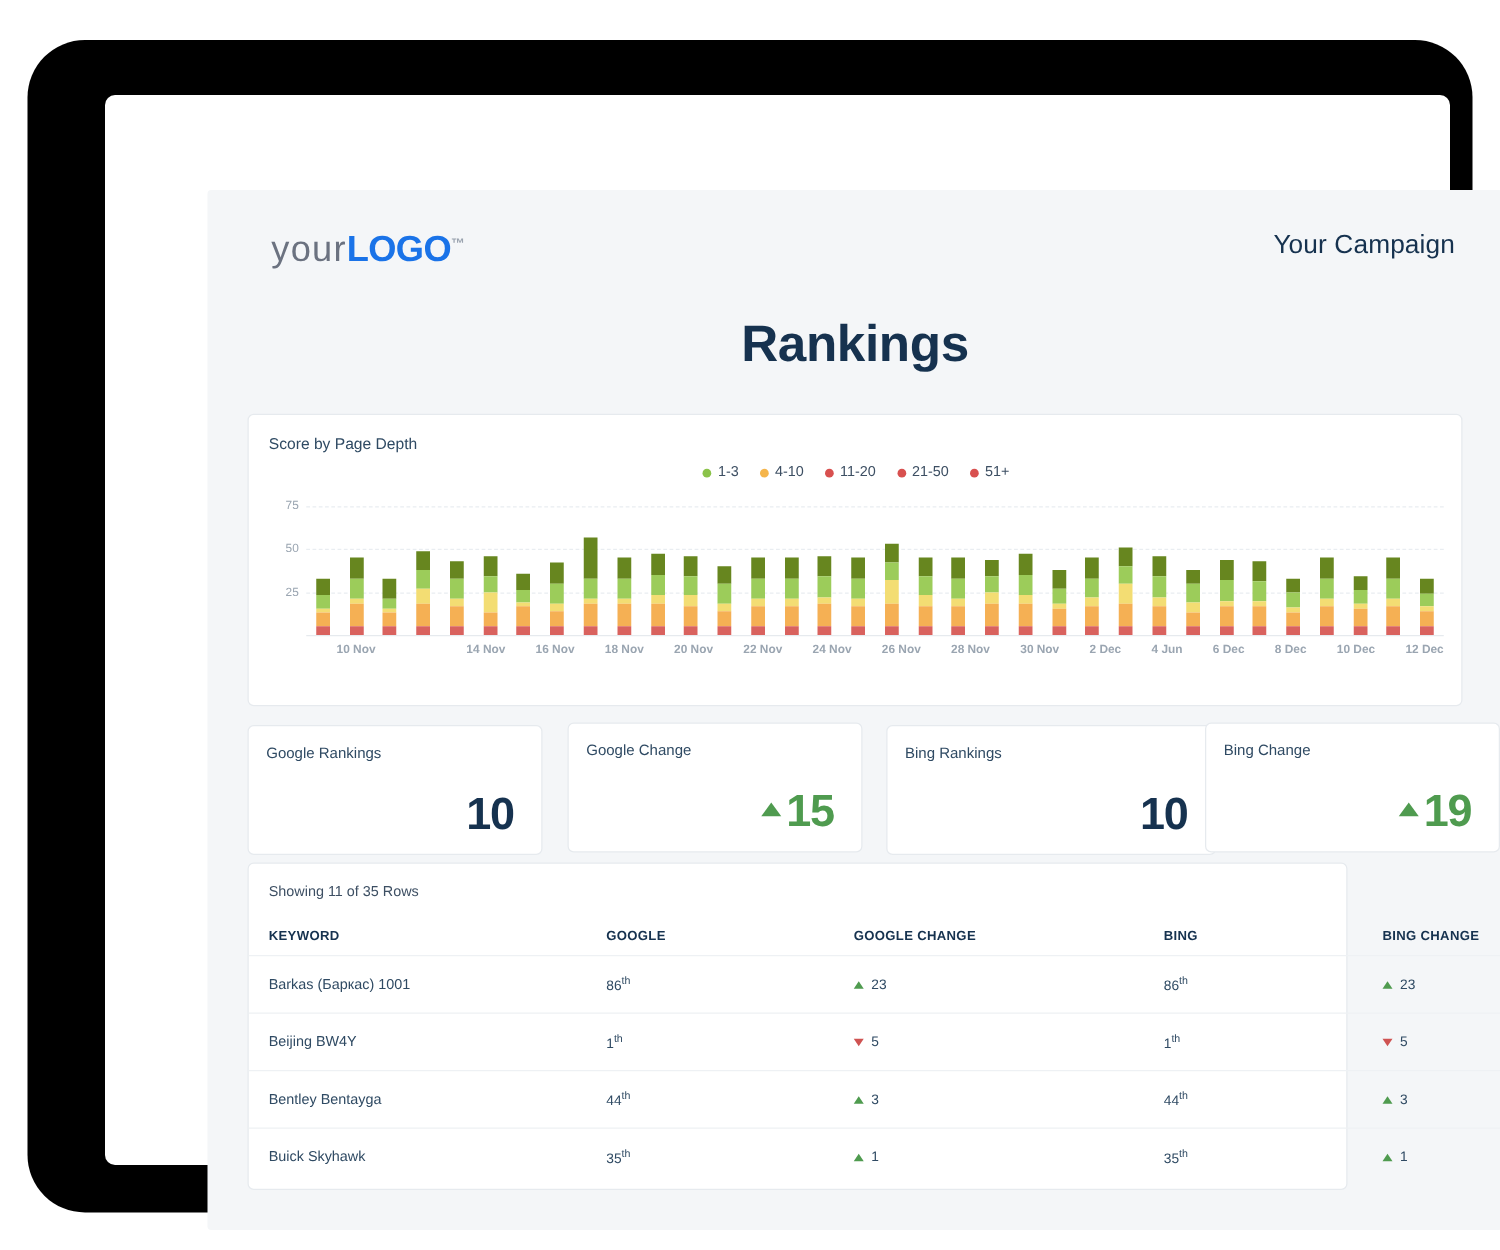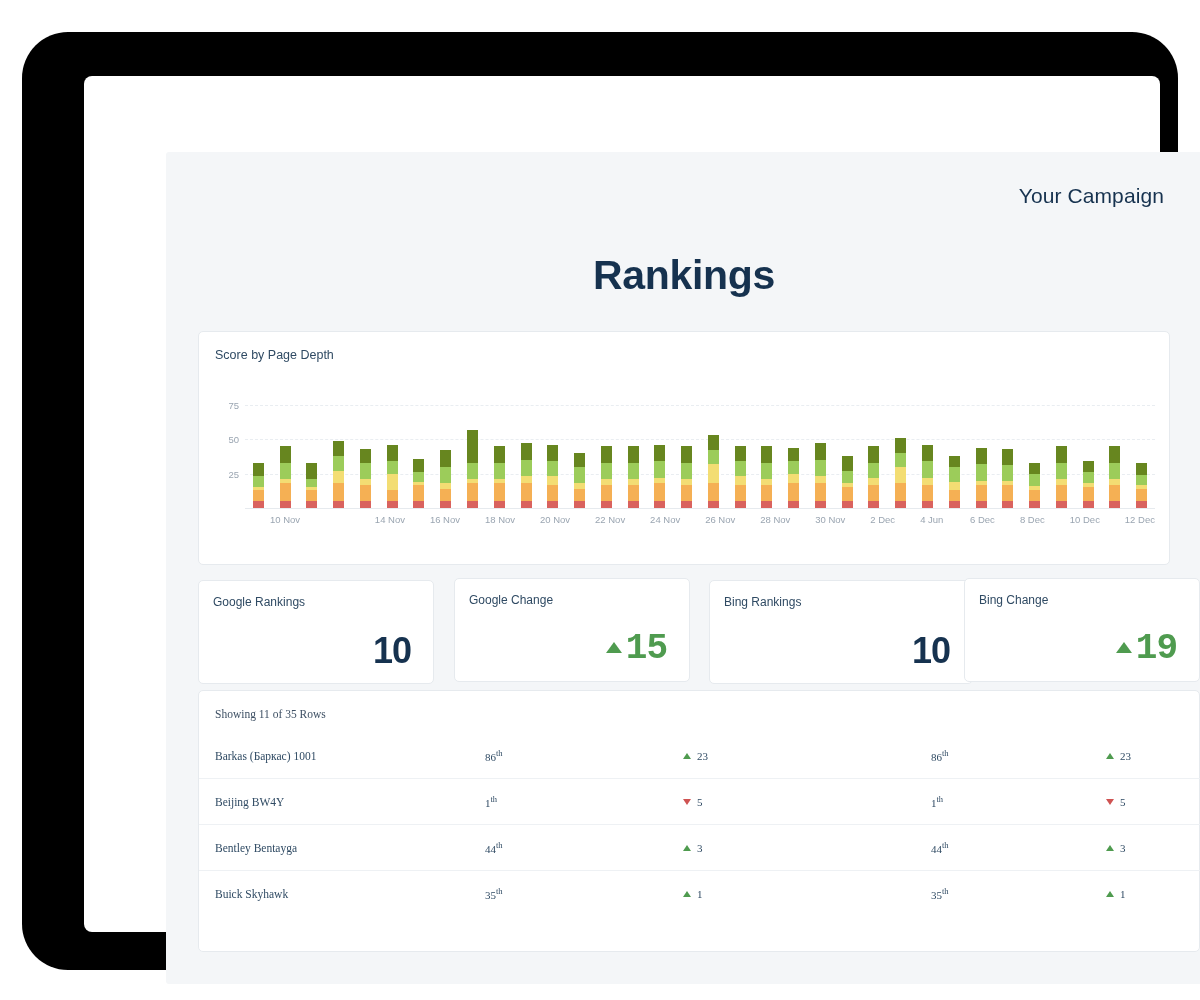"yourLOGO™" div { html: none -> <div> <span>your</span><span>LOGO</span><span>™</span> </div> }
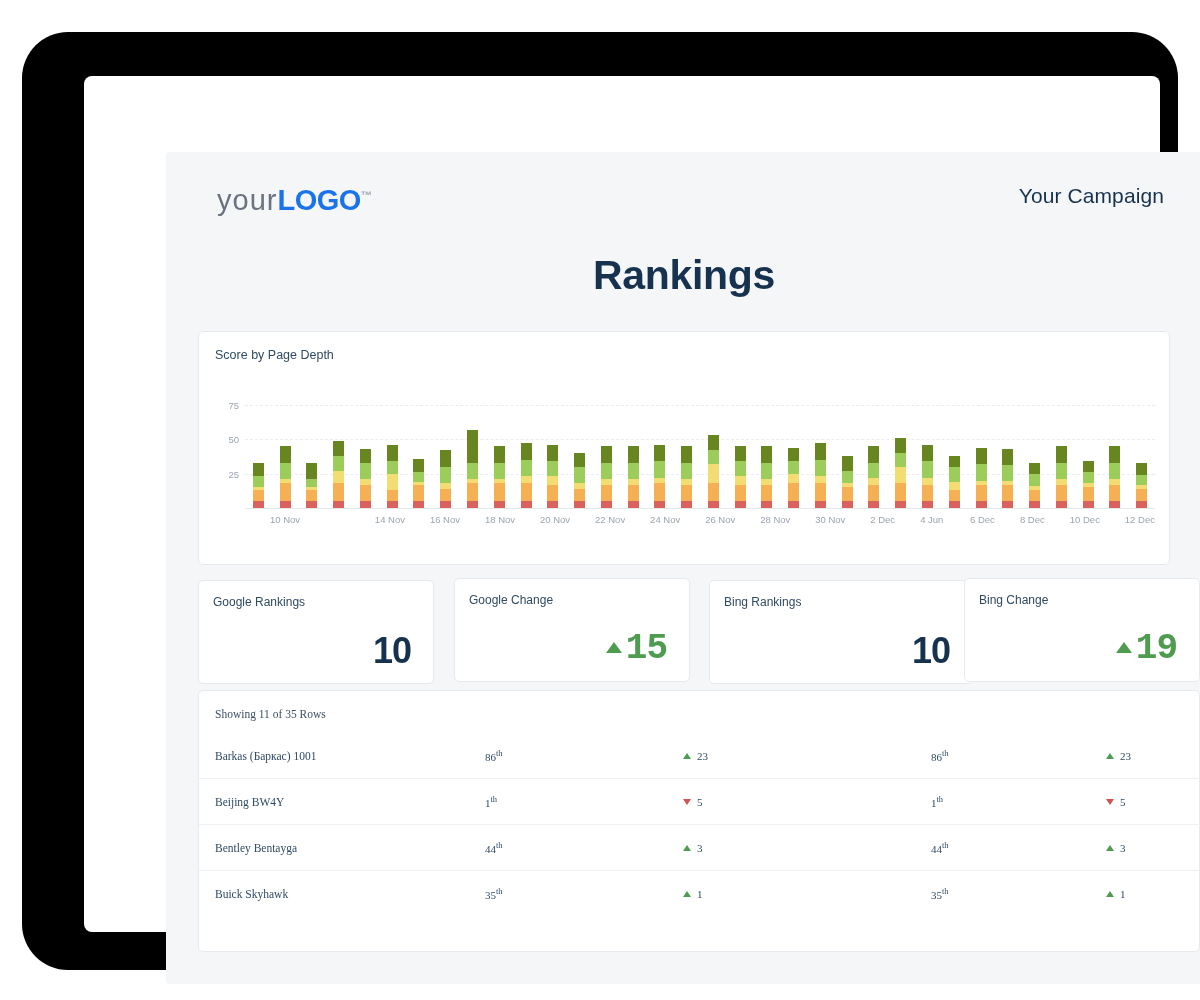"1-3" div { html: none -> <div> <div> <span></span> <span>1-3</span> </div> <div> <span></span> <span>4-10</span> </div> <div> <span></span> <span>11-20</span> </div> <div> <span></span> <span>21-50</span> </div> <div> <span></span> <span>51+</span> </div> </div> }
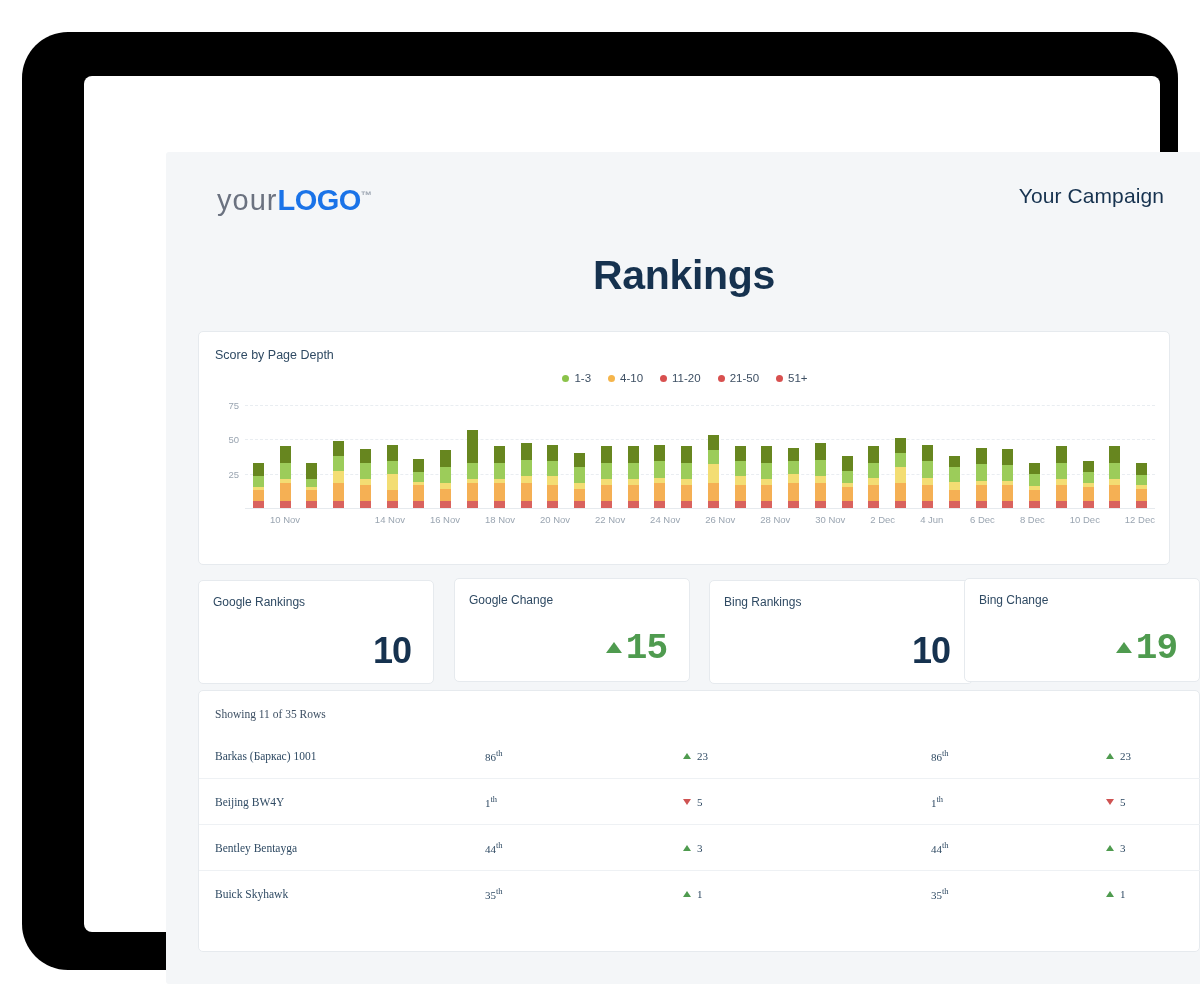"10 Nov" .x-slot { font-weight: none -> bold }
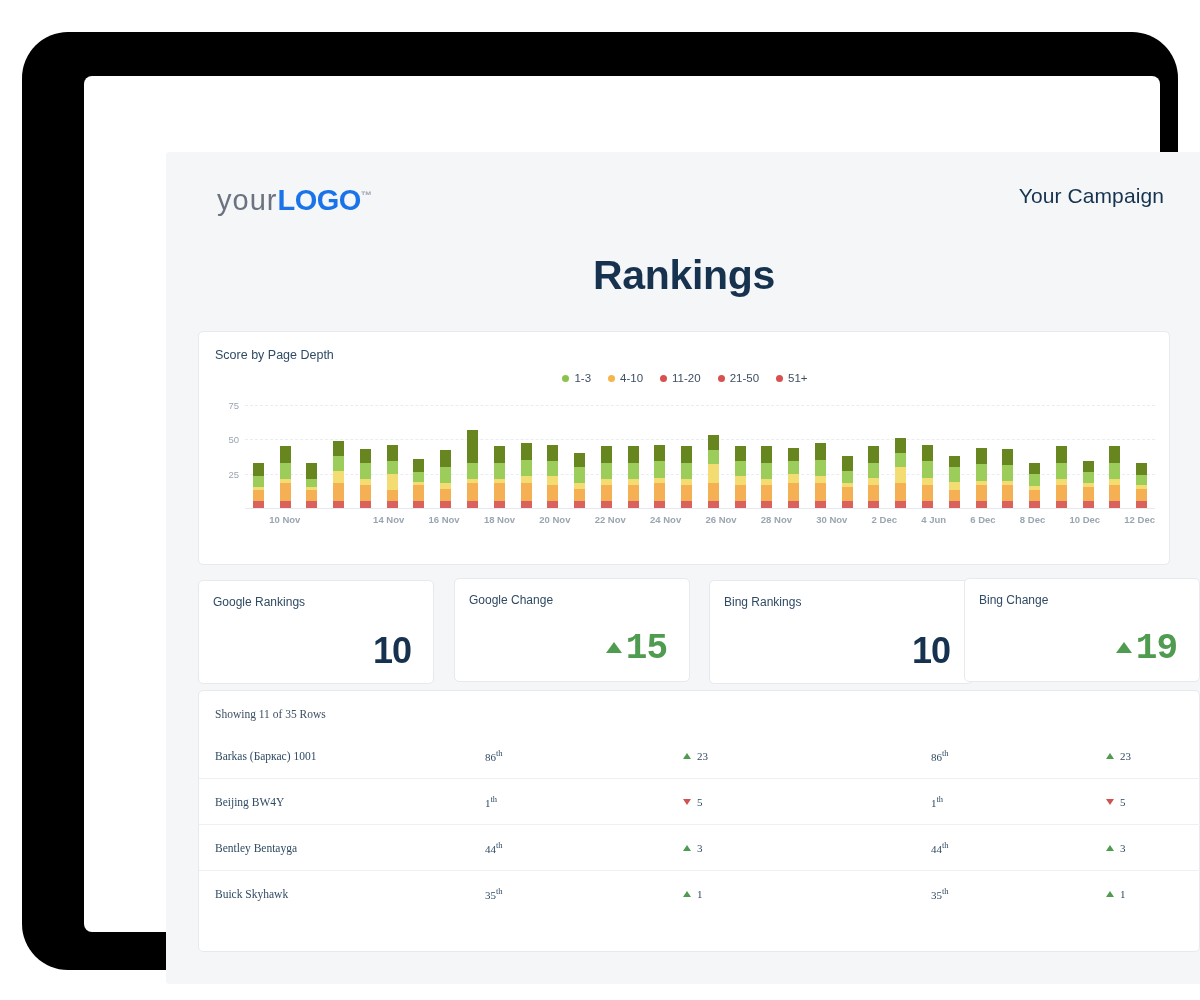"15" .stat-value.up { font-family: Liberation Mono, monospace -> none }
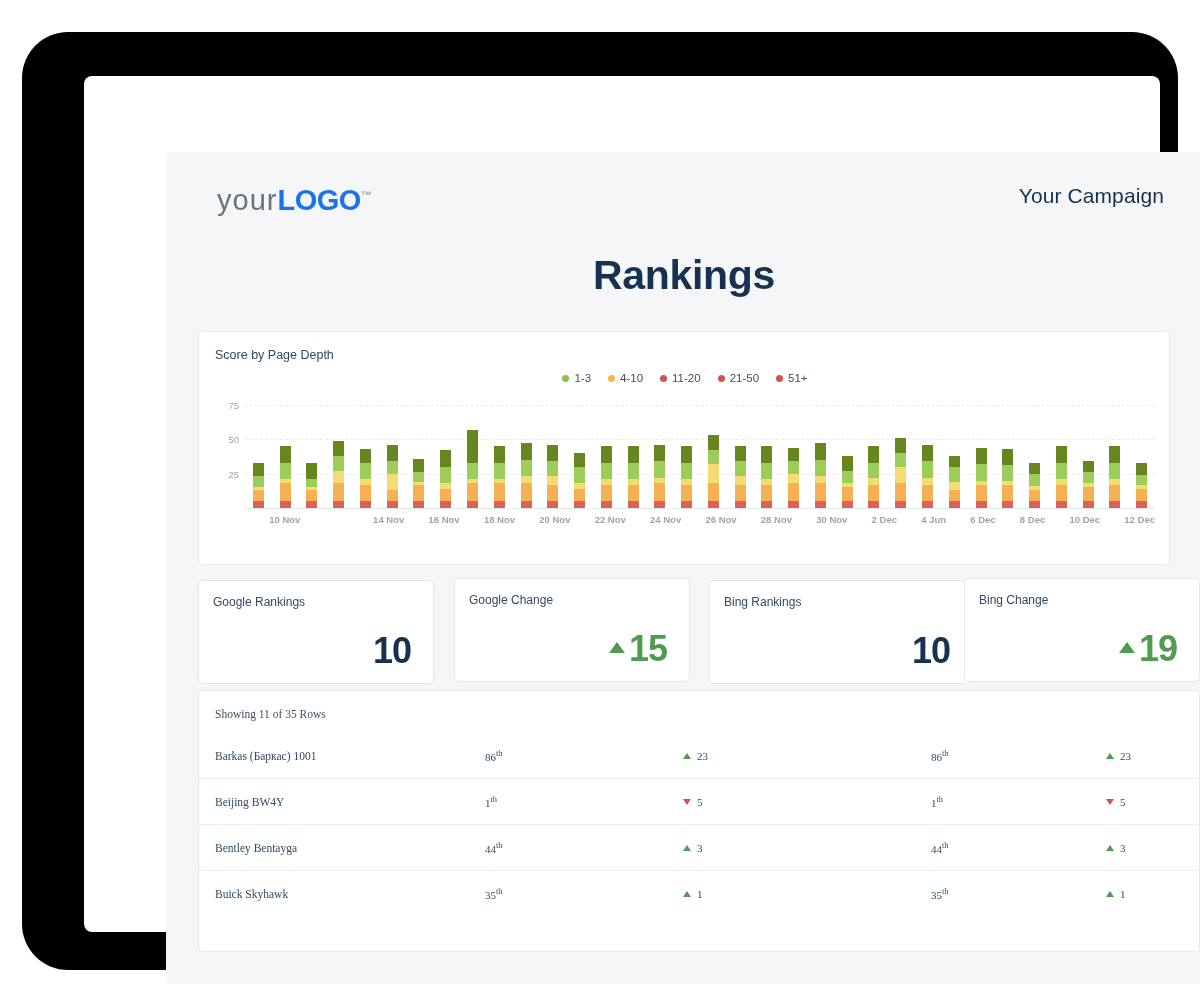"Showing 11 of 35 Rows" #table-card { font-family: Liberation Serif, serif -> none; width: 1002px -> 880px }
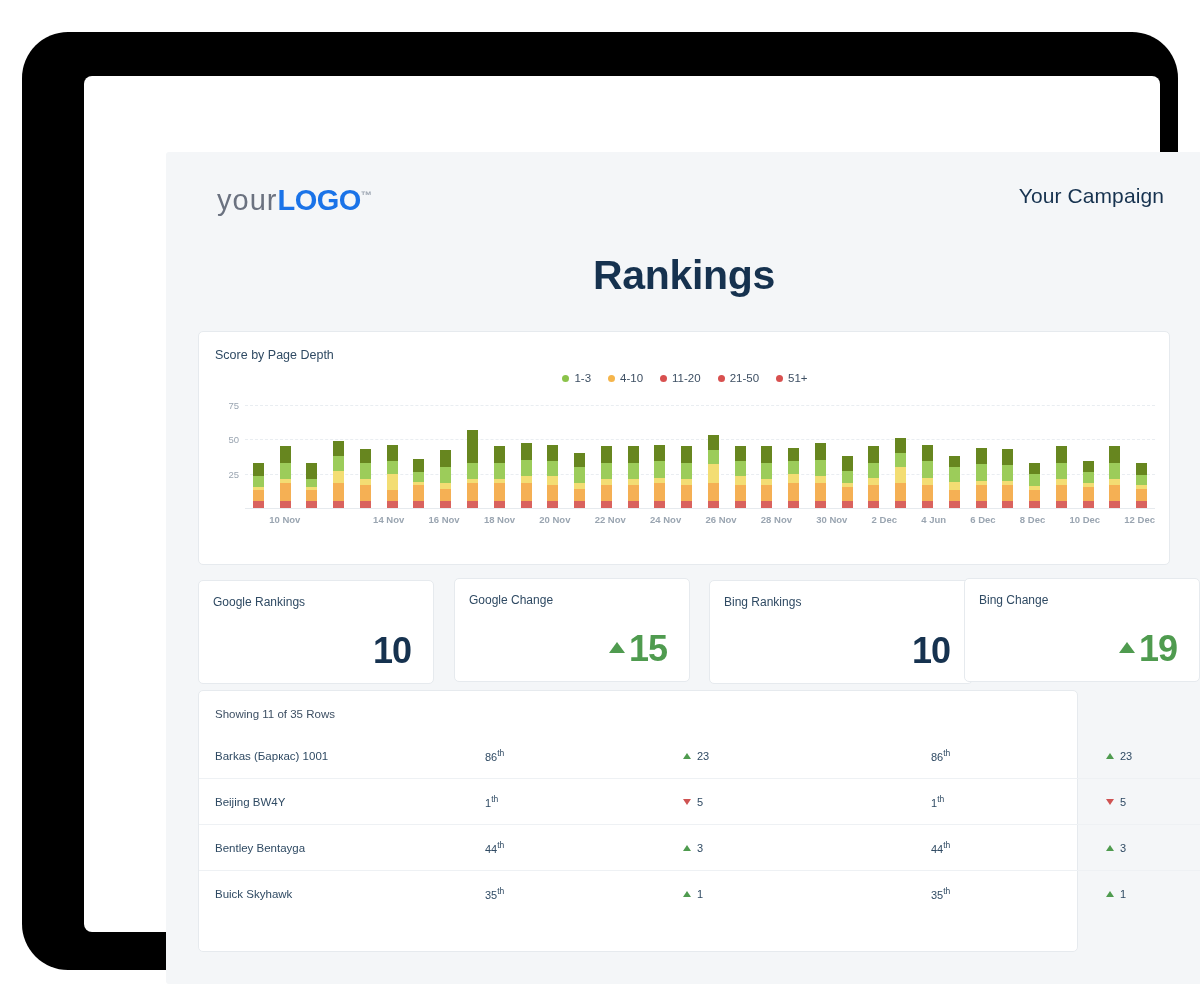"KEYWORD" div.trow { html: none -> <div> <div>KEYWORD</div> <div>GOOGLE</div> <div>GOOGLE CHANGE</div> <div>BING</div> <div>BING CHANGE</div> </div> }
